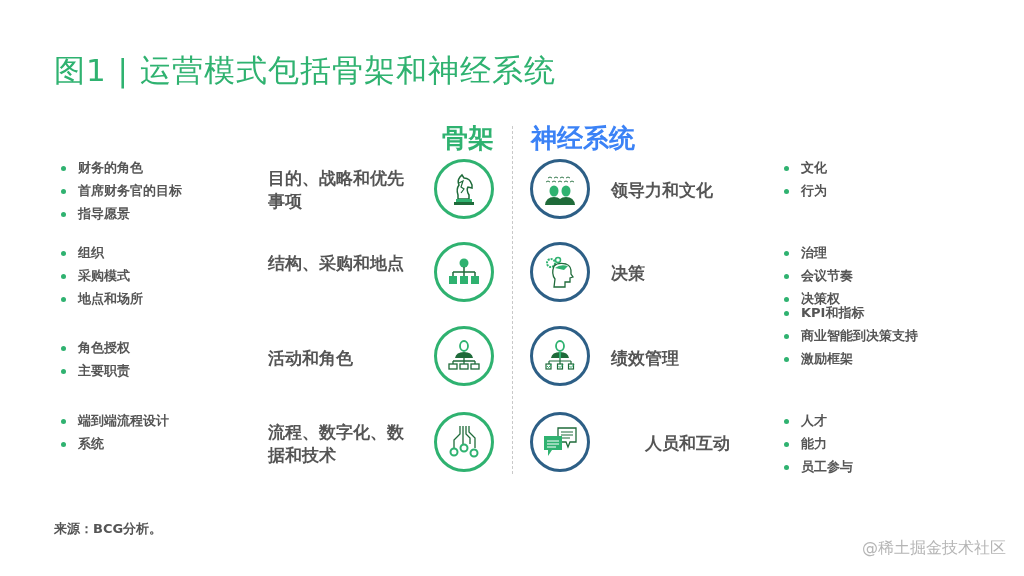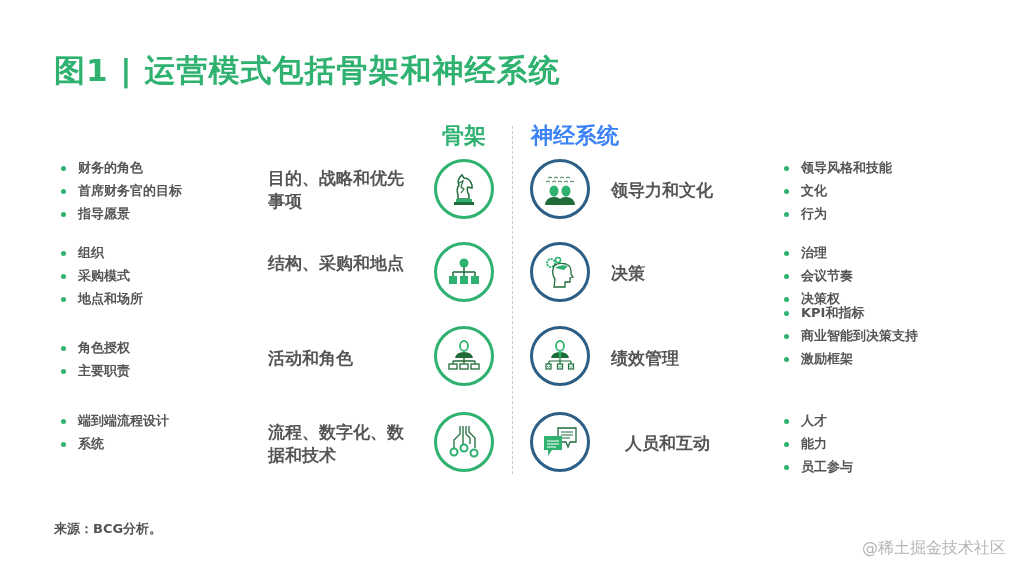"图1 | 运营模式包括骨架和神经系统" .title { font-weight: bold -> normal }
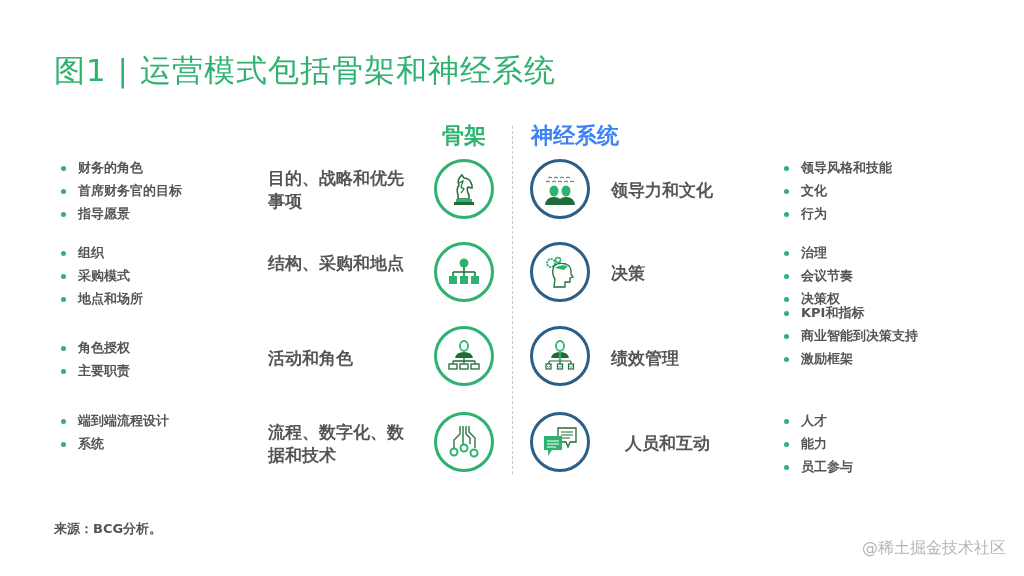"骨架" .col-head { font-size: 22px -> 26px }
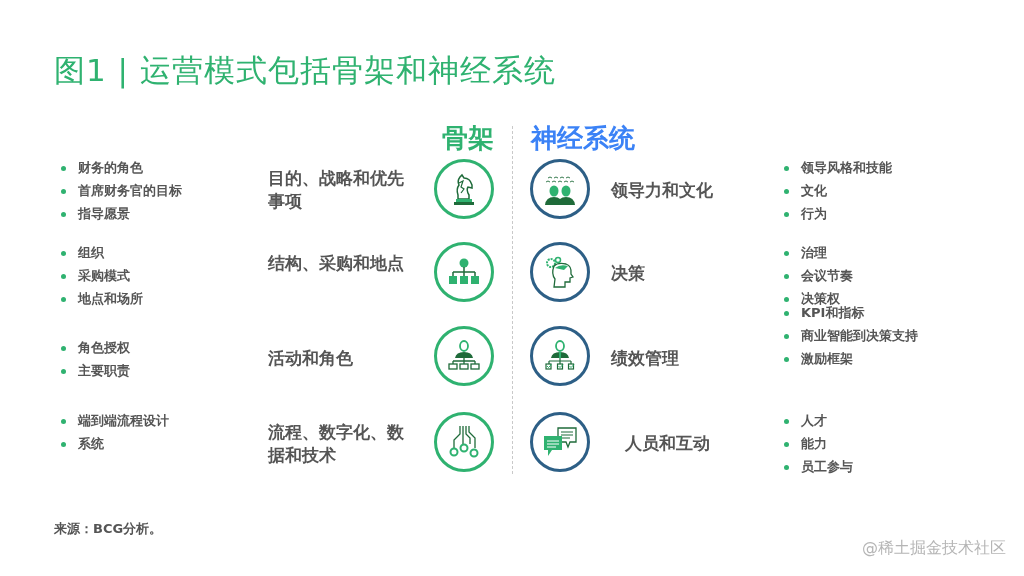"领导风格和技能" li { html: <li>领导风格和技能</li> -> none }
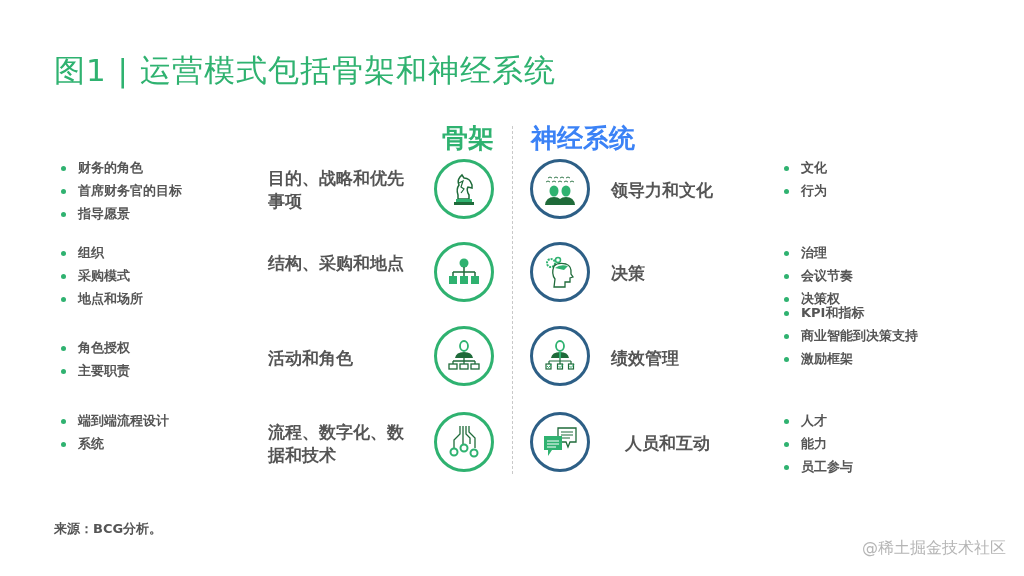"人员和互动" div.label { left: 625px -> 645px }
